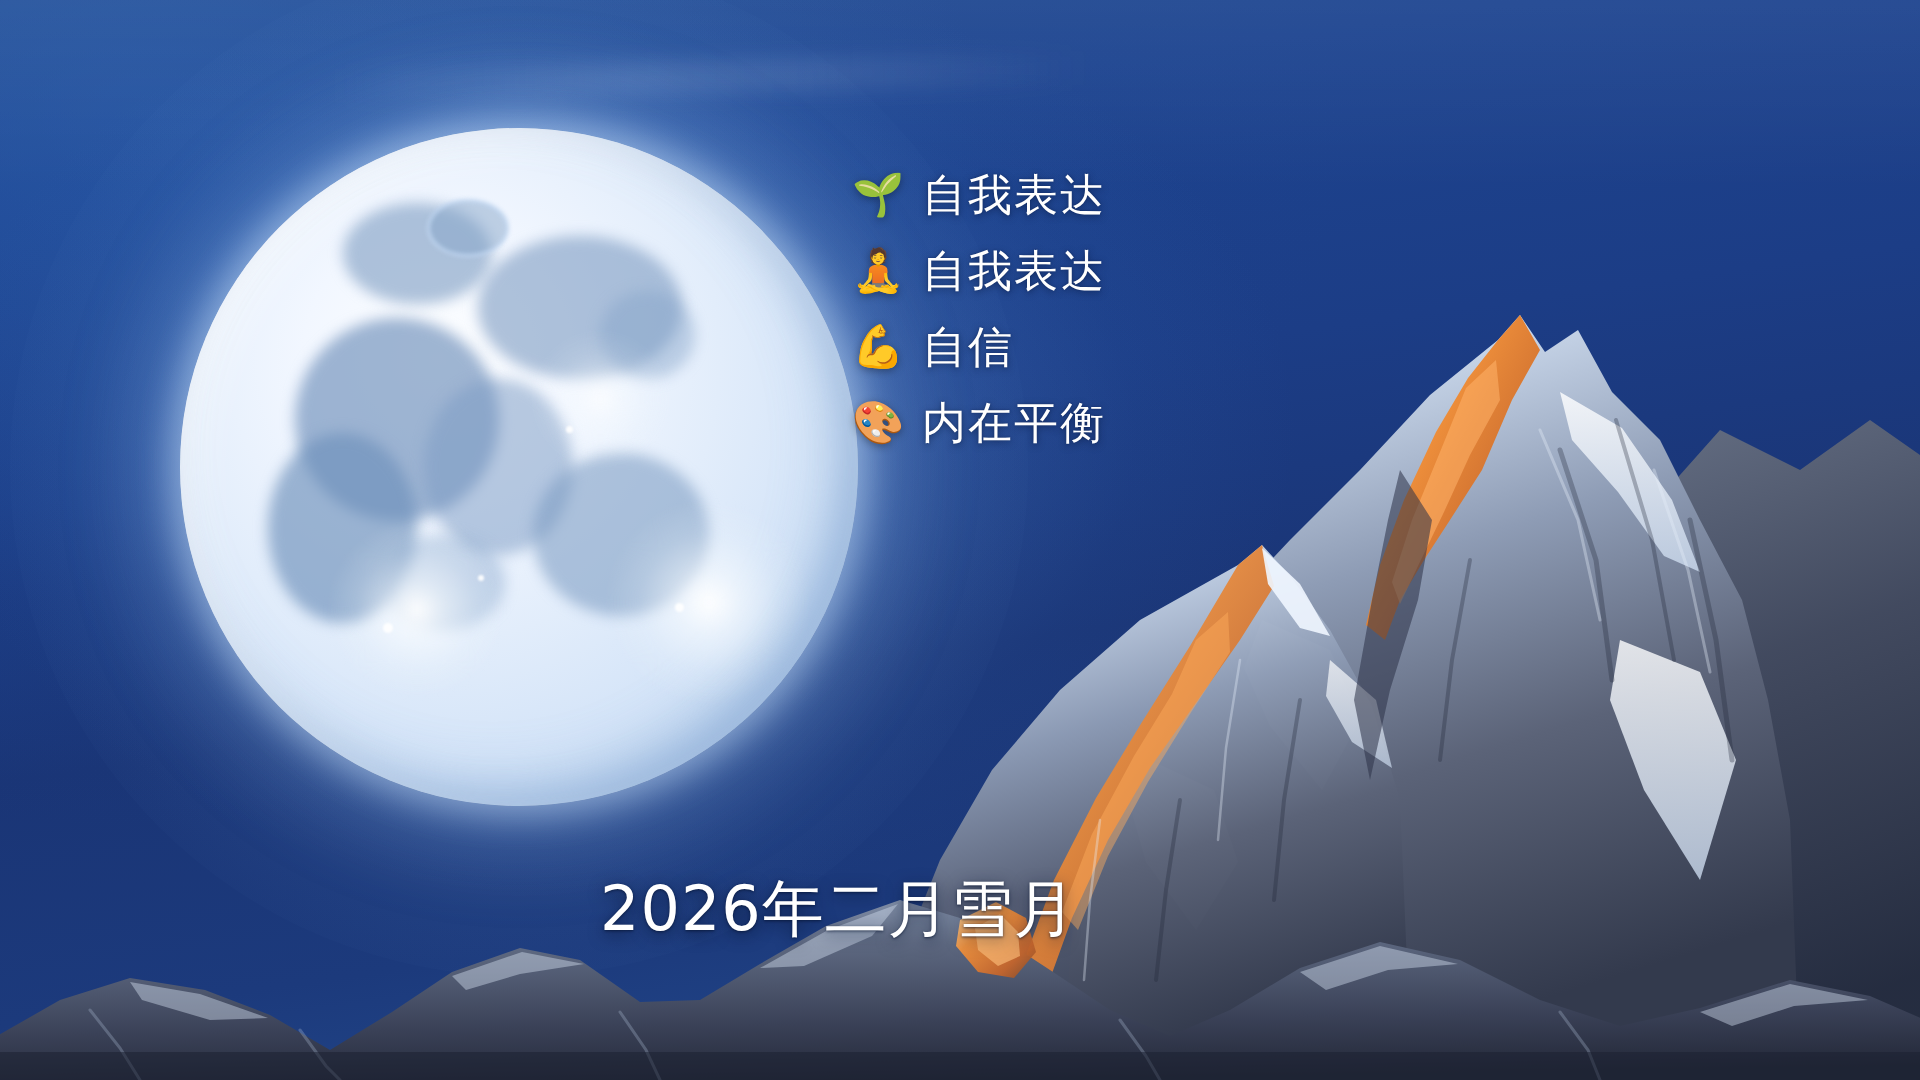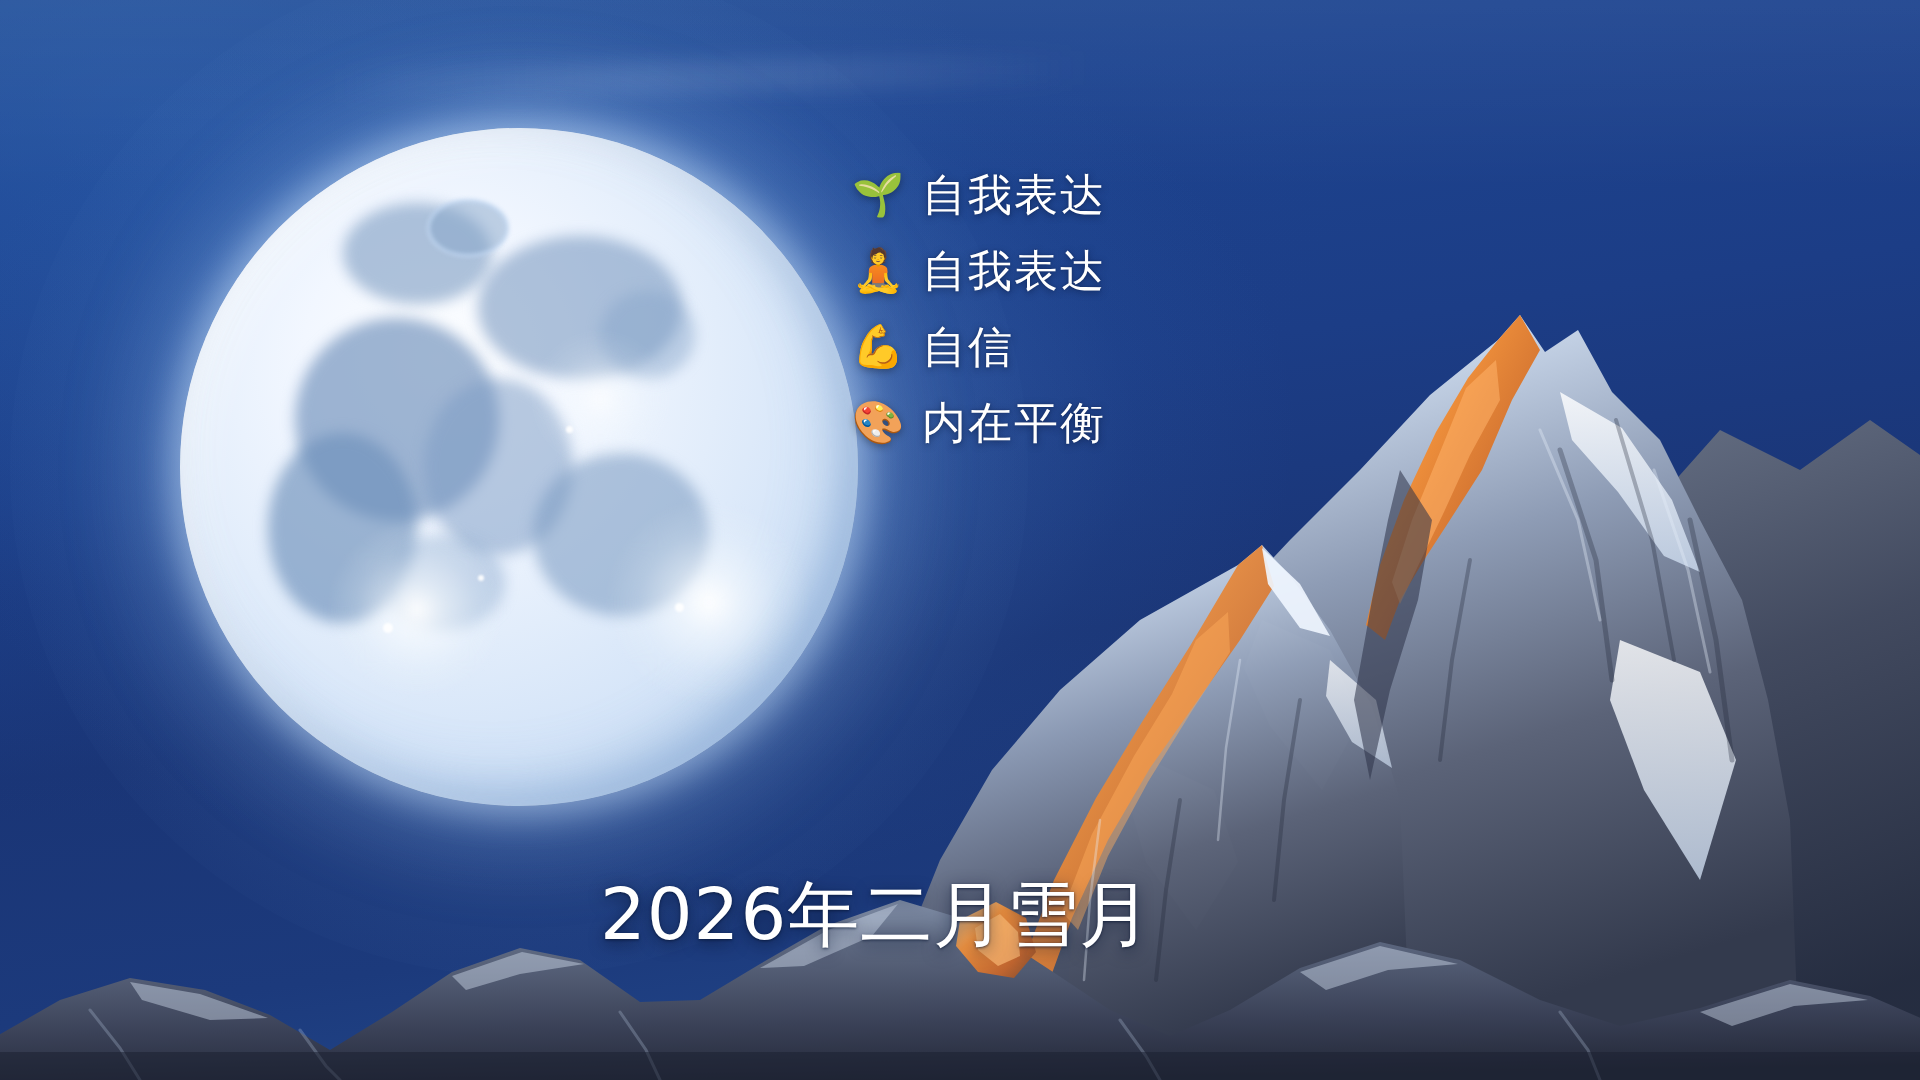"2026年二月雪月" .title { font-size: 72px -> 62px }
